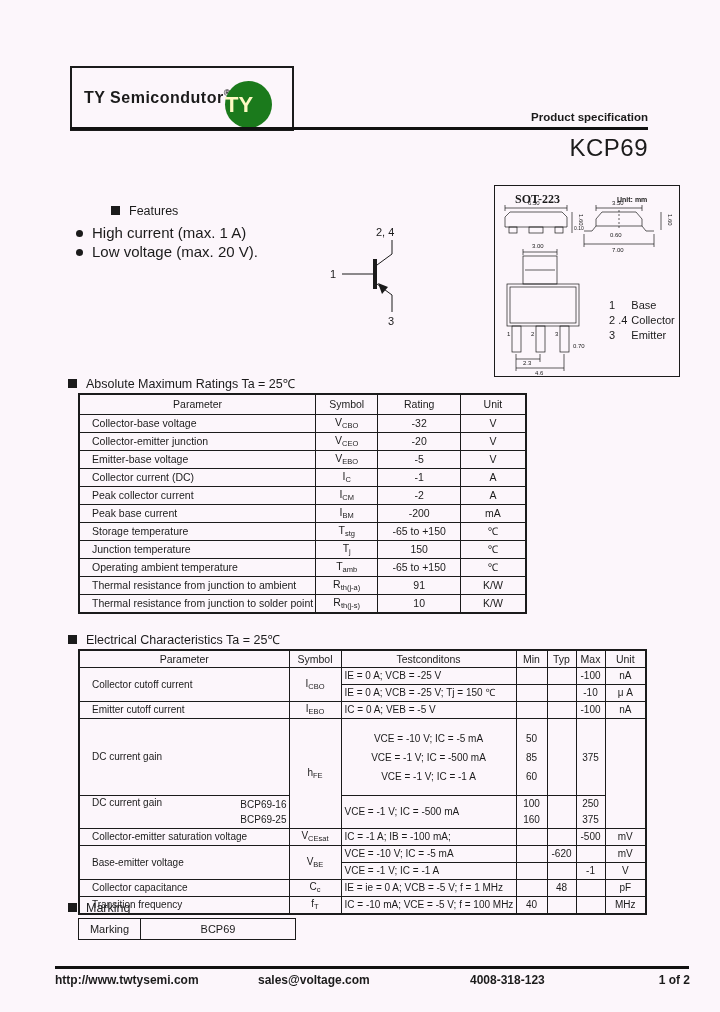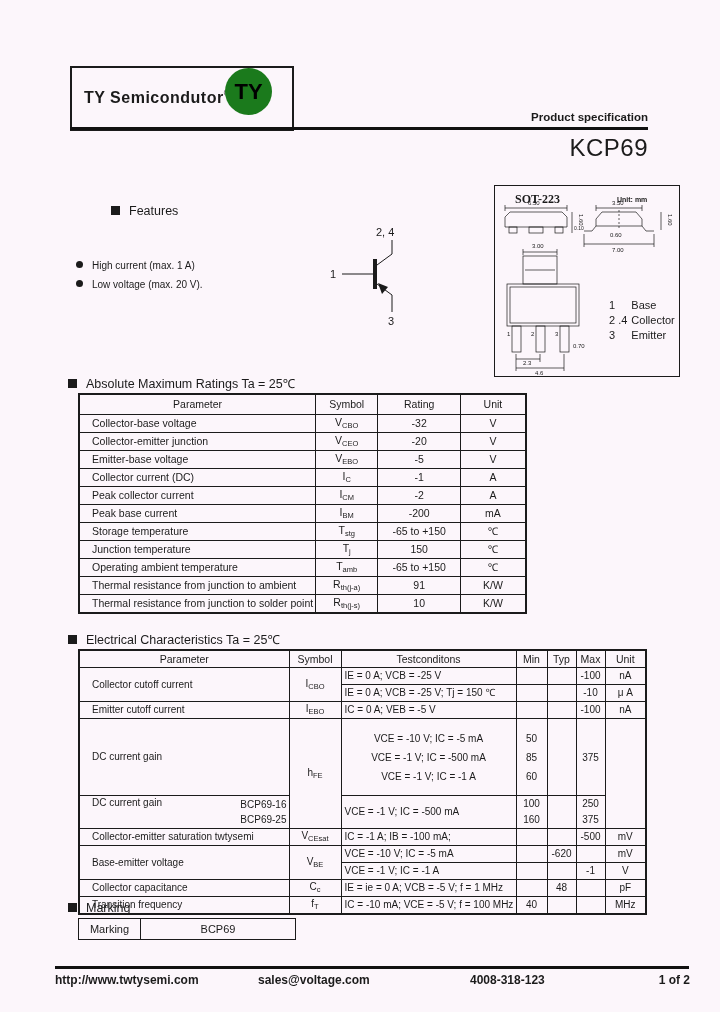"TY" .logo-badge { color: #000000 -> #fef9c3; text-align: center -> left; top: 0 -> 13px }
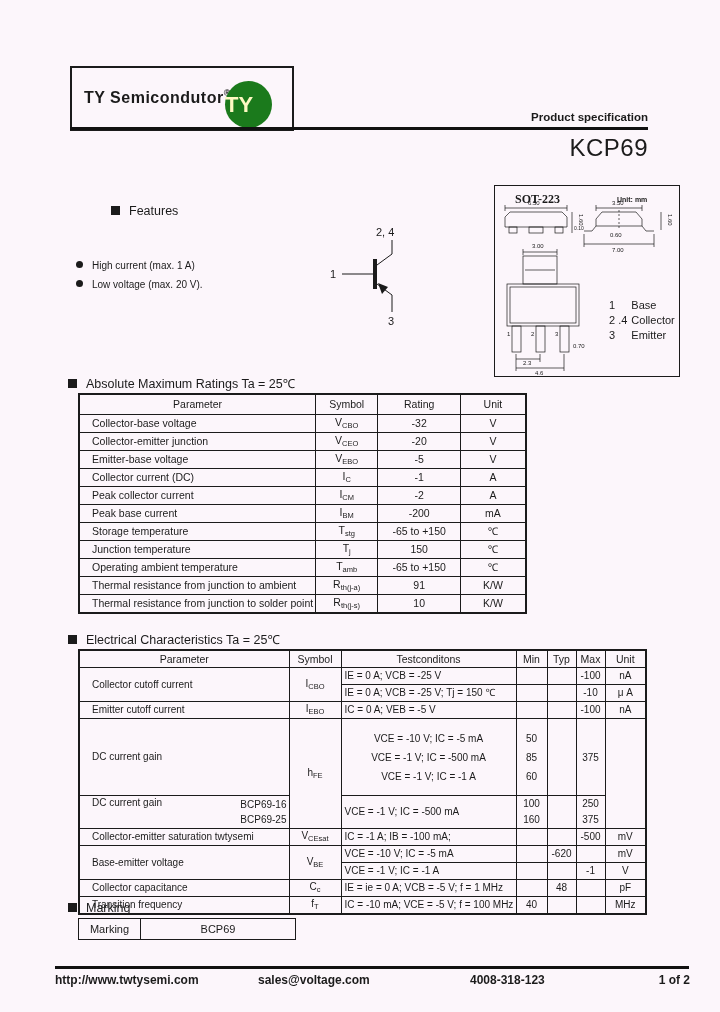"High current (max. 1 A)" .feat { font-size: 10px -> 15px; margin-top: 36px -> none }
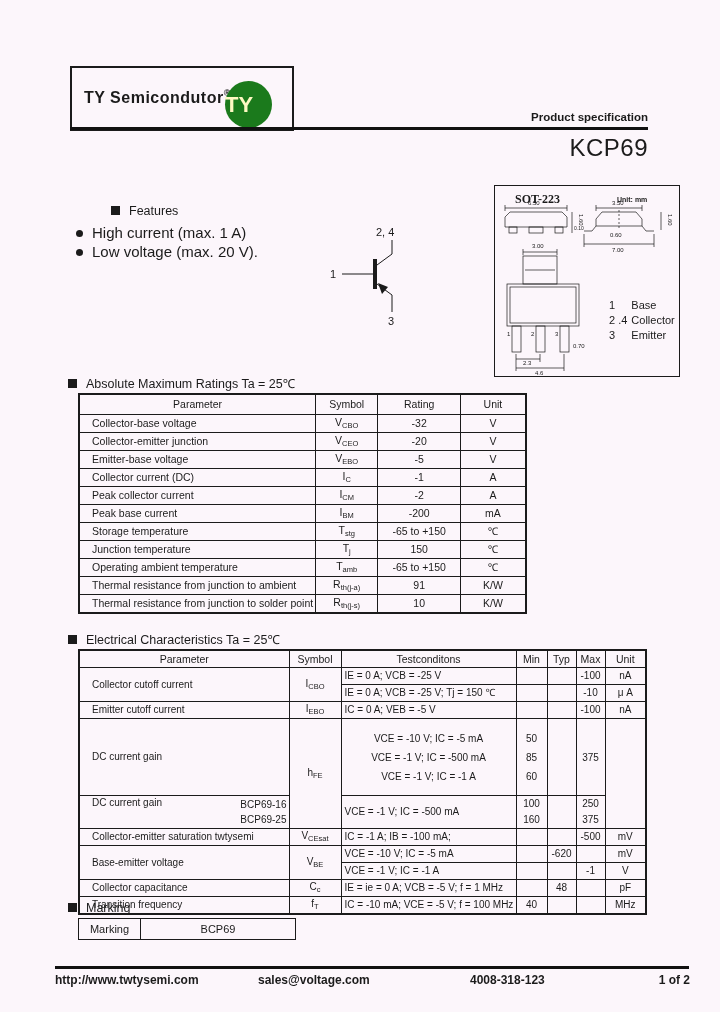"Collector-emitter saturation twtysemi" td.p { text: twtysemi -> voltage }
